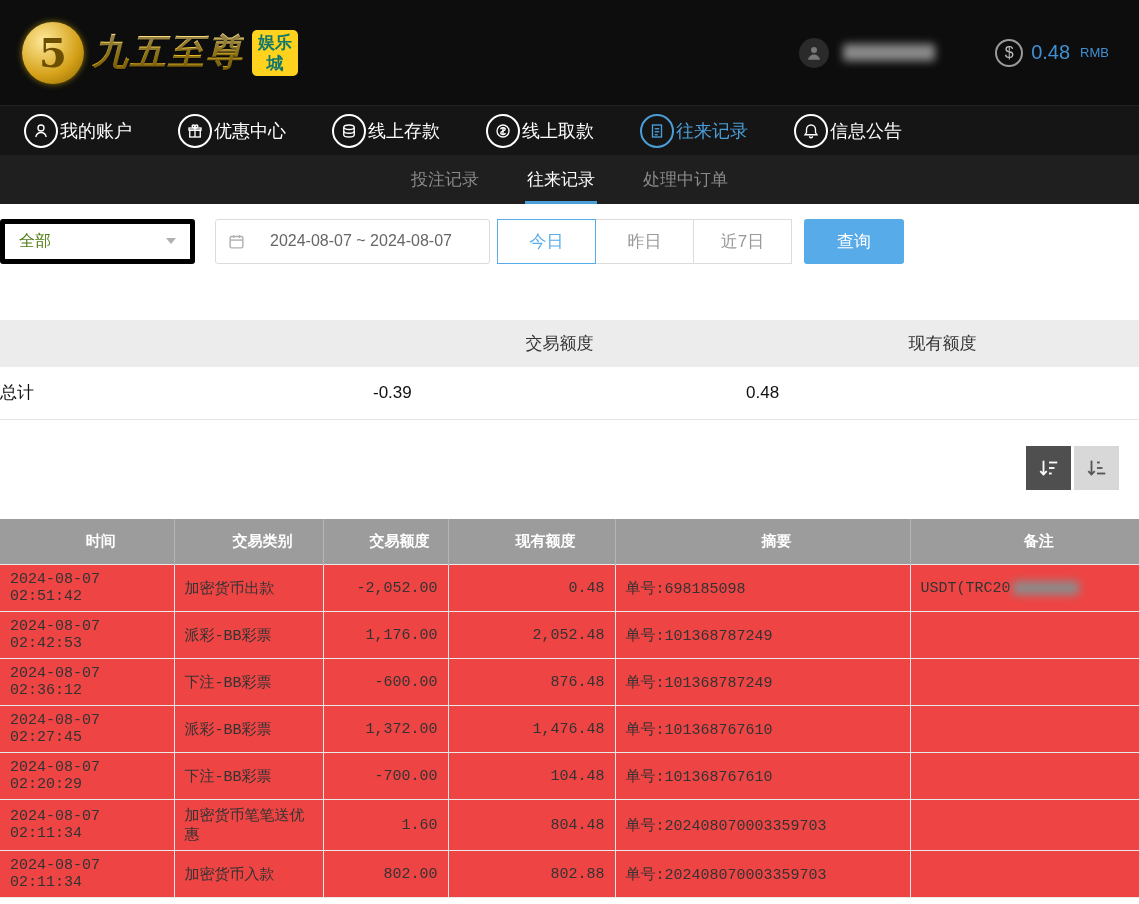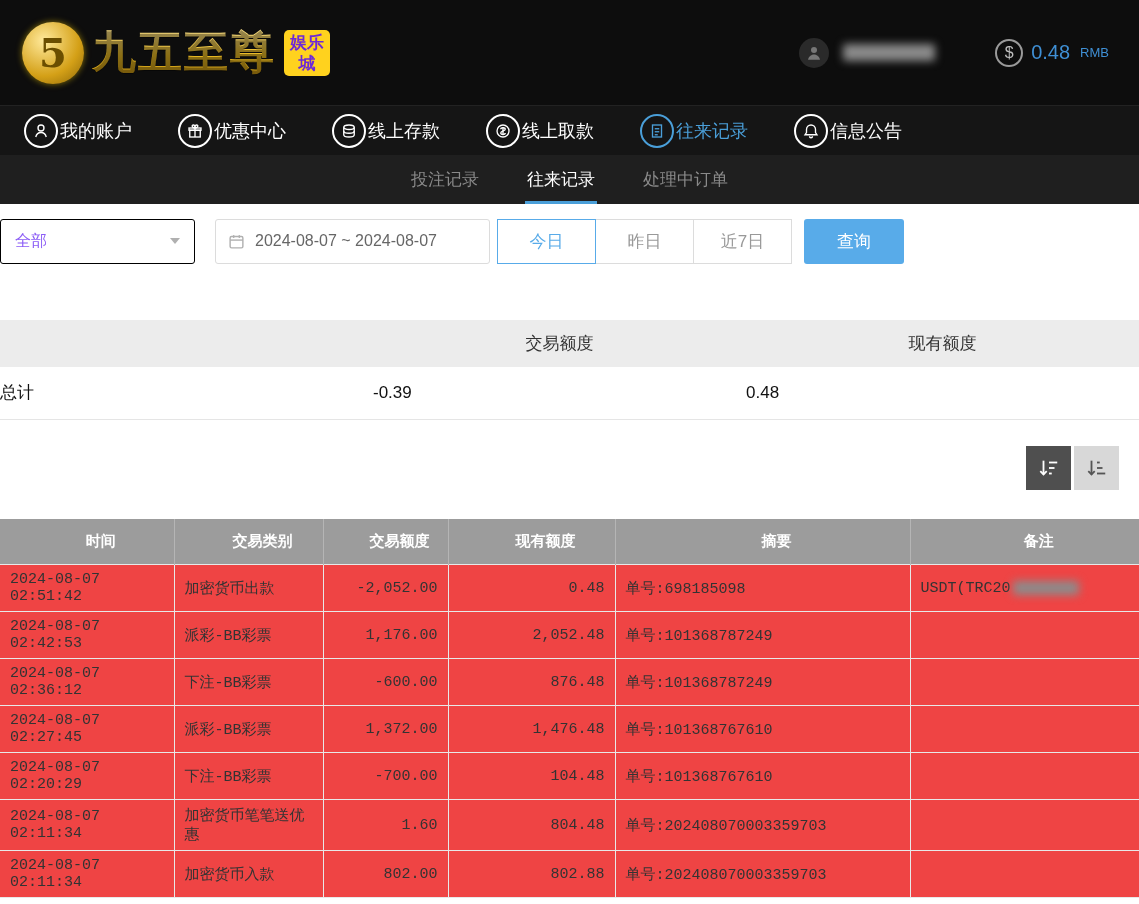"九五至尊" .logo-text { font-size: 44px -> 36px; font-style: none -> italic }
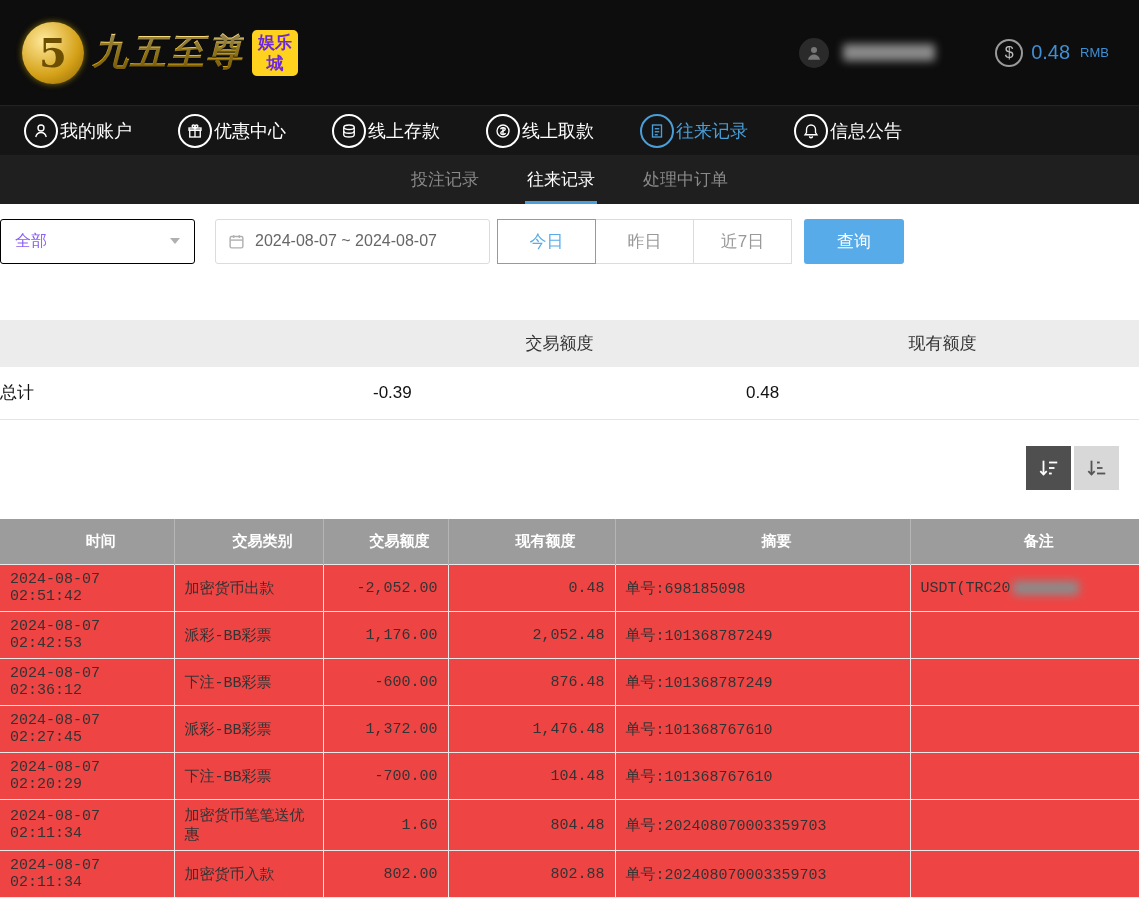"娱乐城" .logo-badge { color: #6d28d9 -> #0f766e }
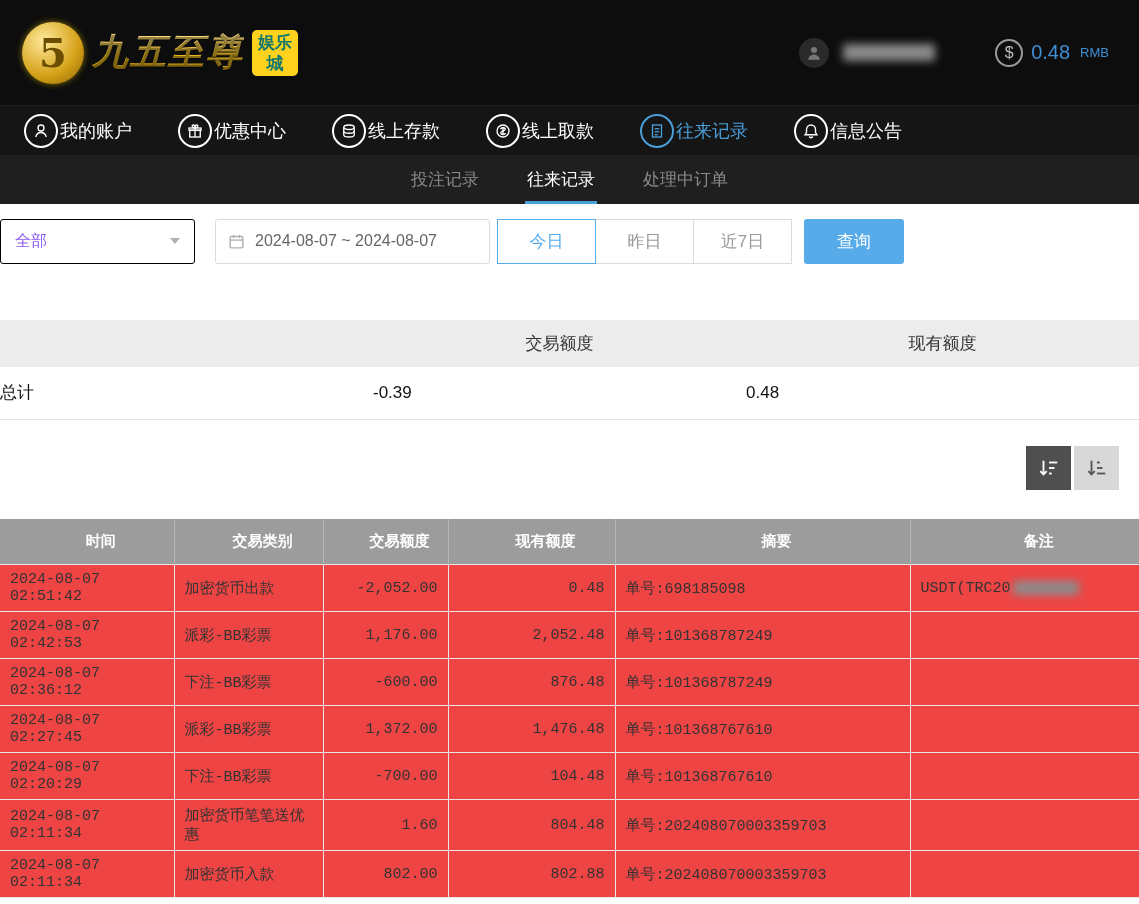"全部" .select-box { border: 1px solid #000000 -> 5px solid #000000; color: #8b5cf6 -> #4d7c0f }
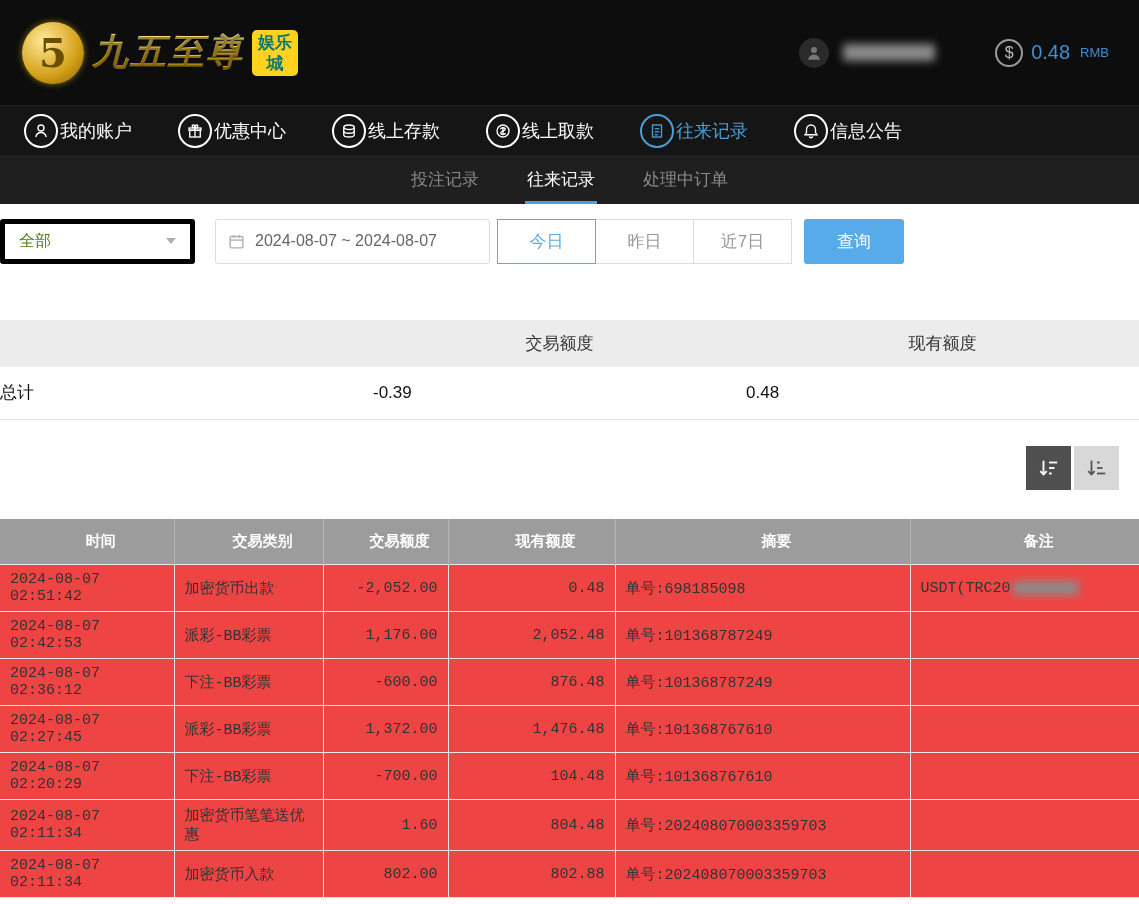"2024-08-07 ~ 2024-08-07" .date-box { gap: 10px -> 25px }
